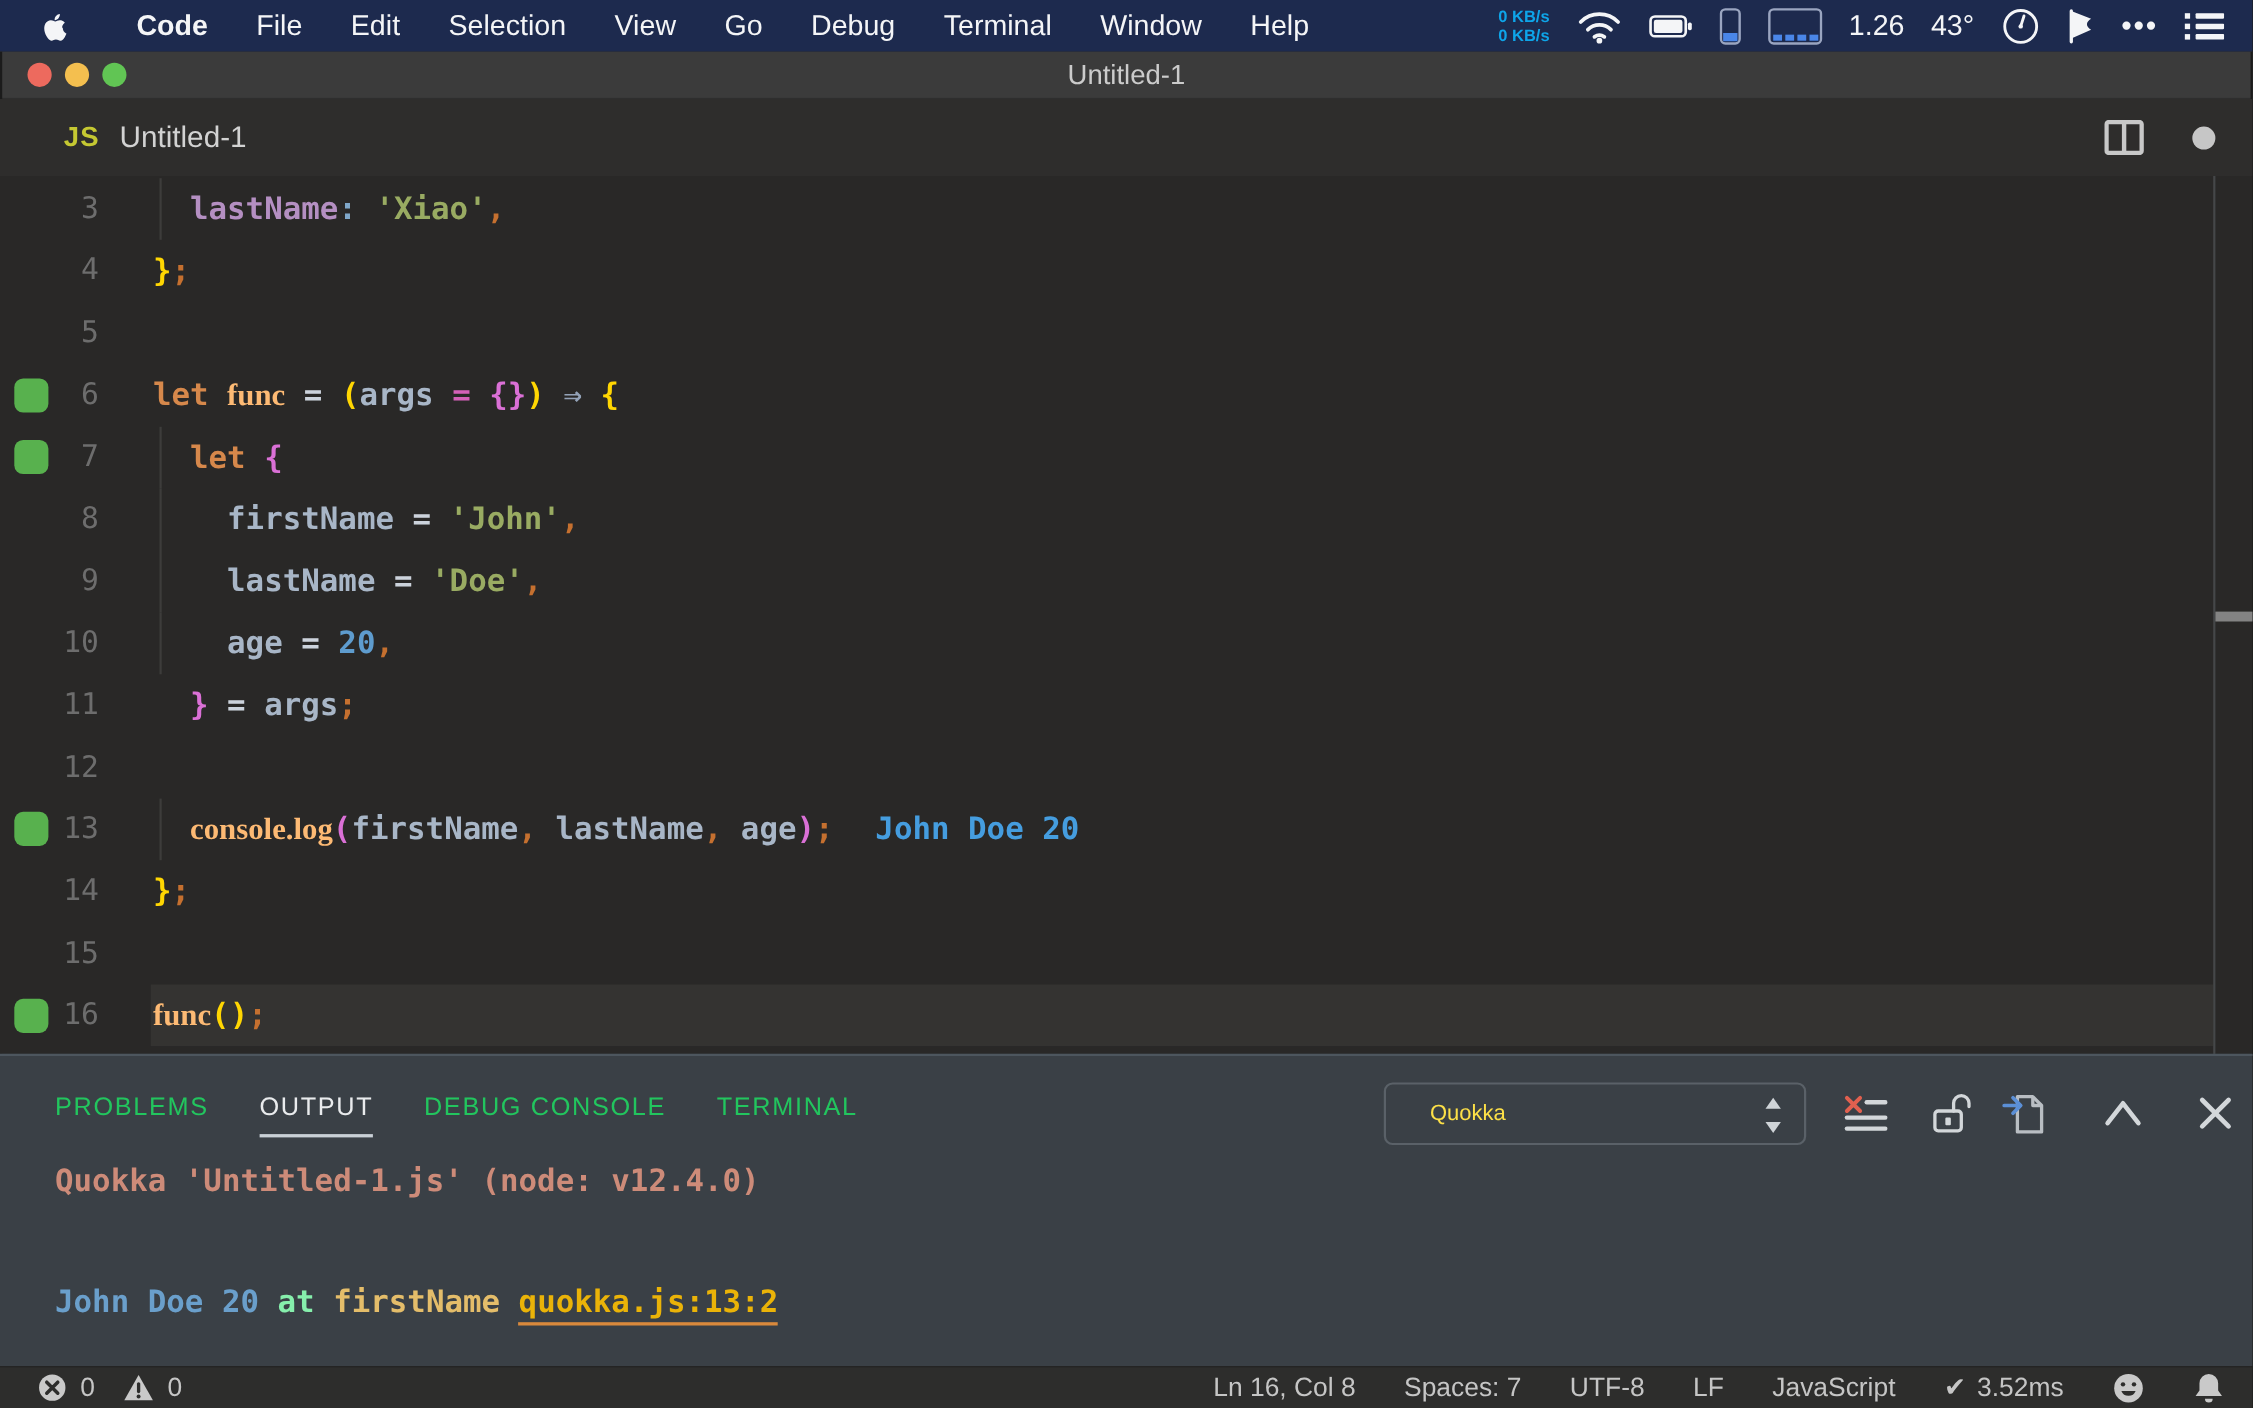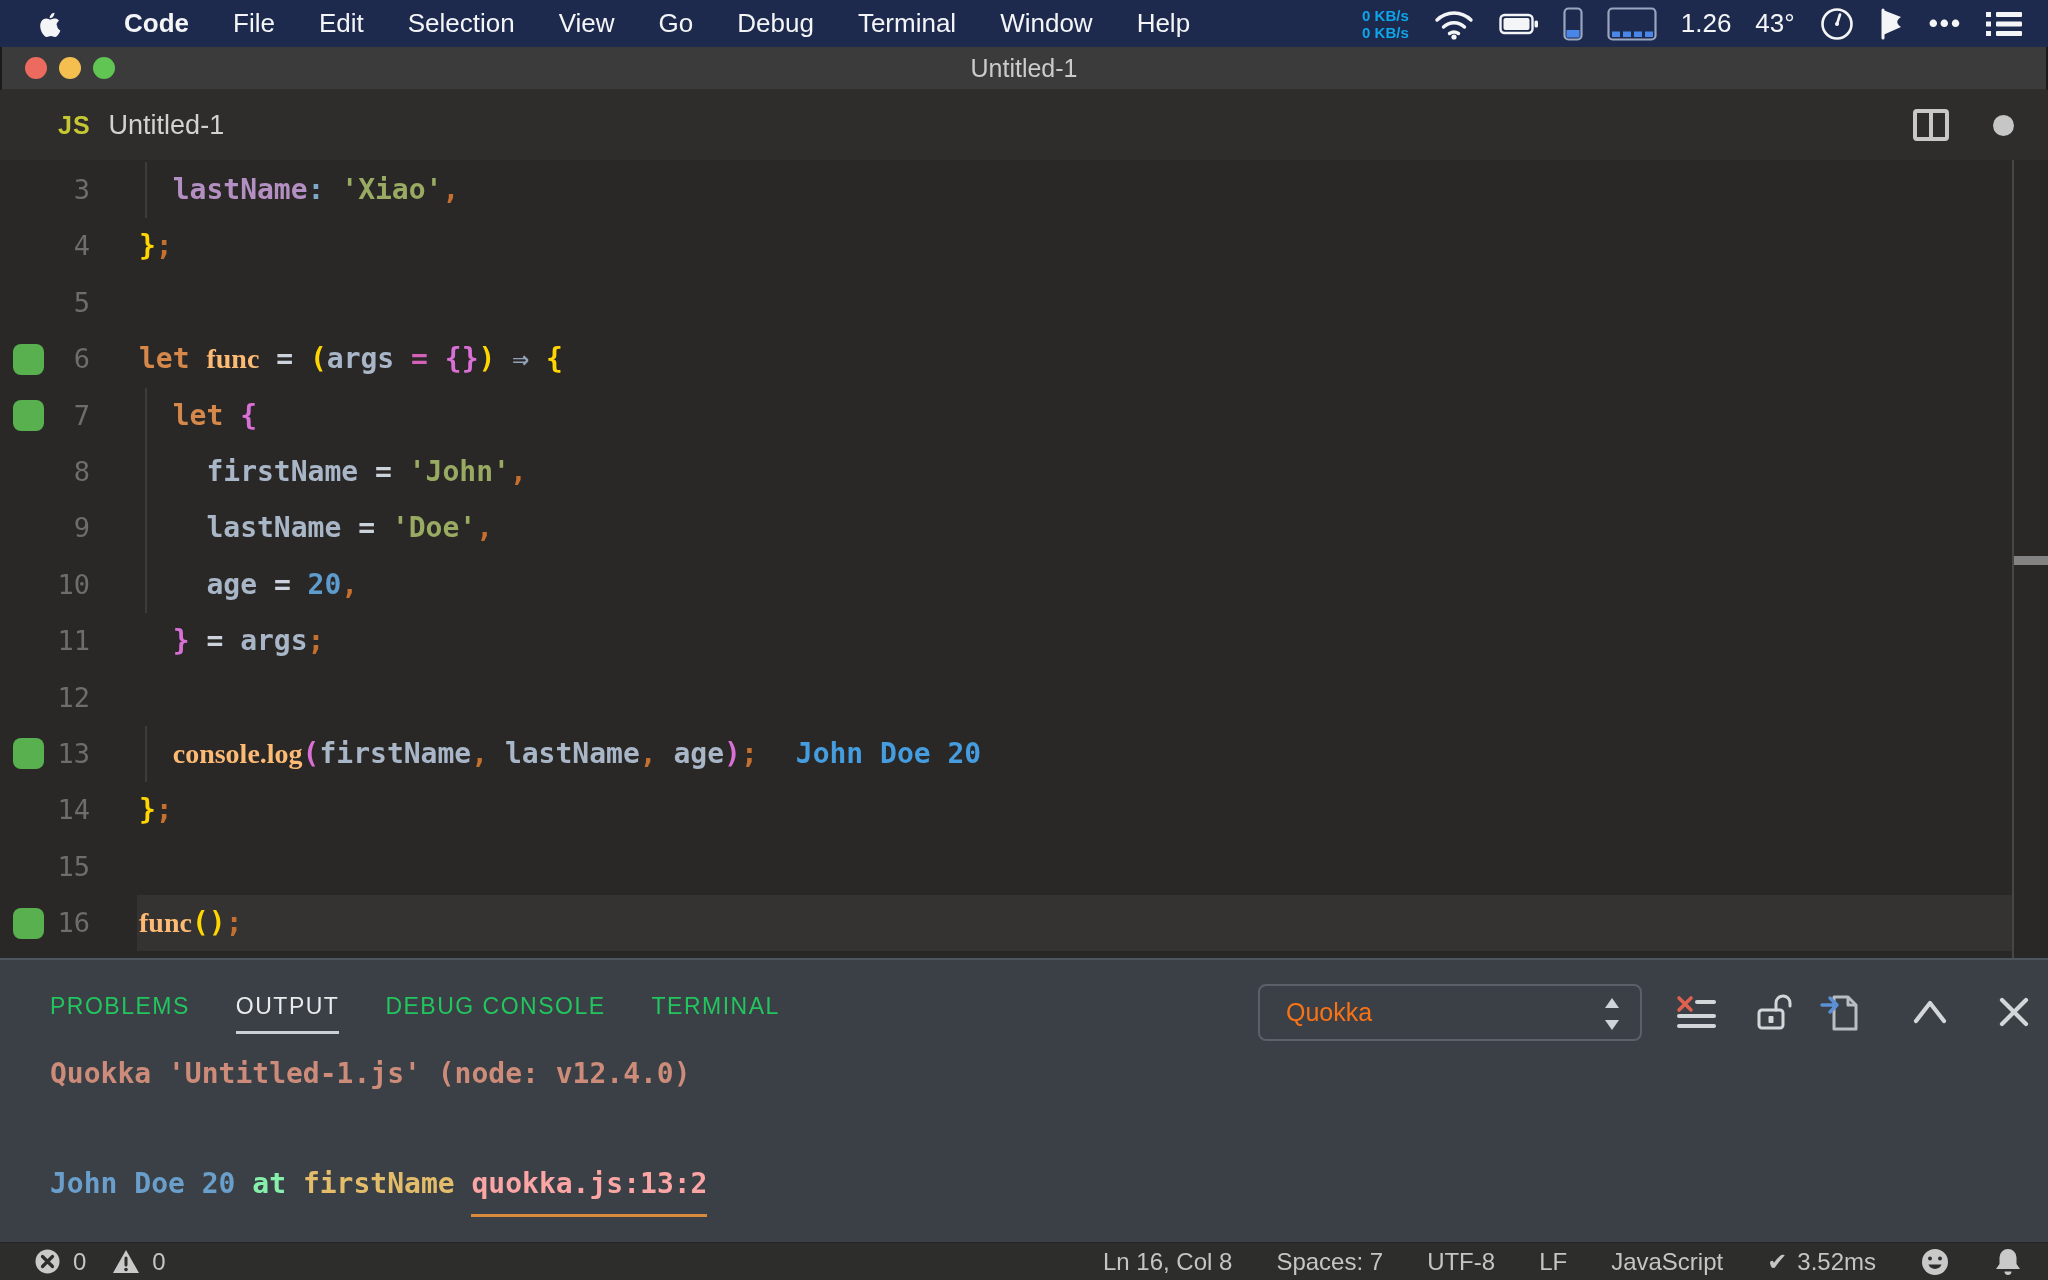"Quokka" .channel-select { color: #f97316 -> #fde047; font-size: 25px -> 20px; padding-left: 26px -> 40px }
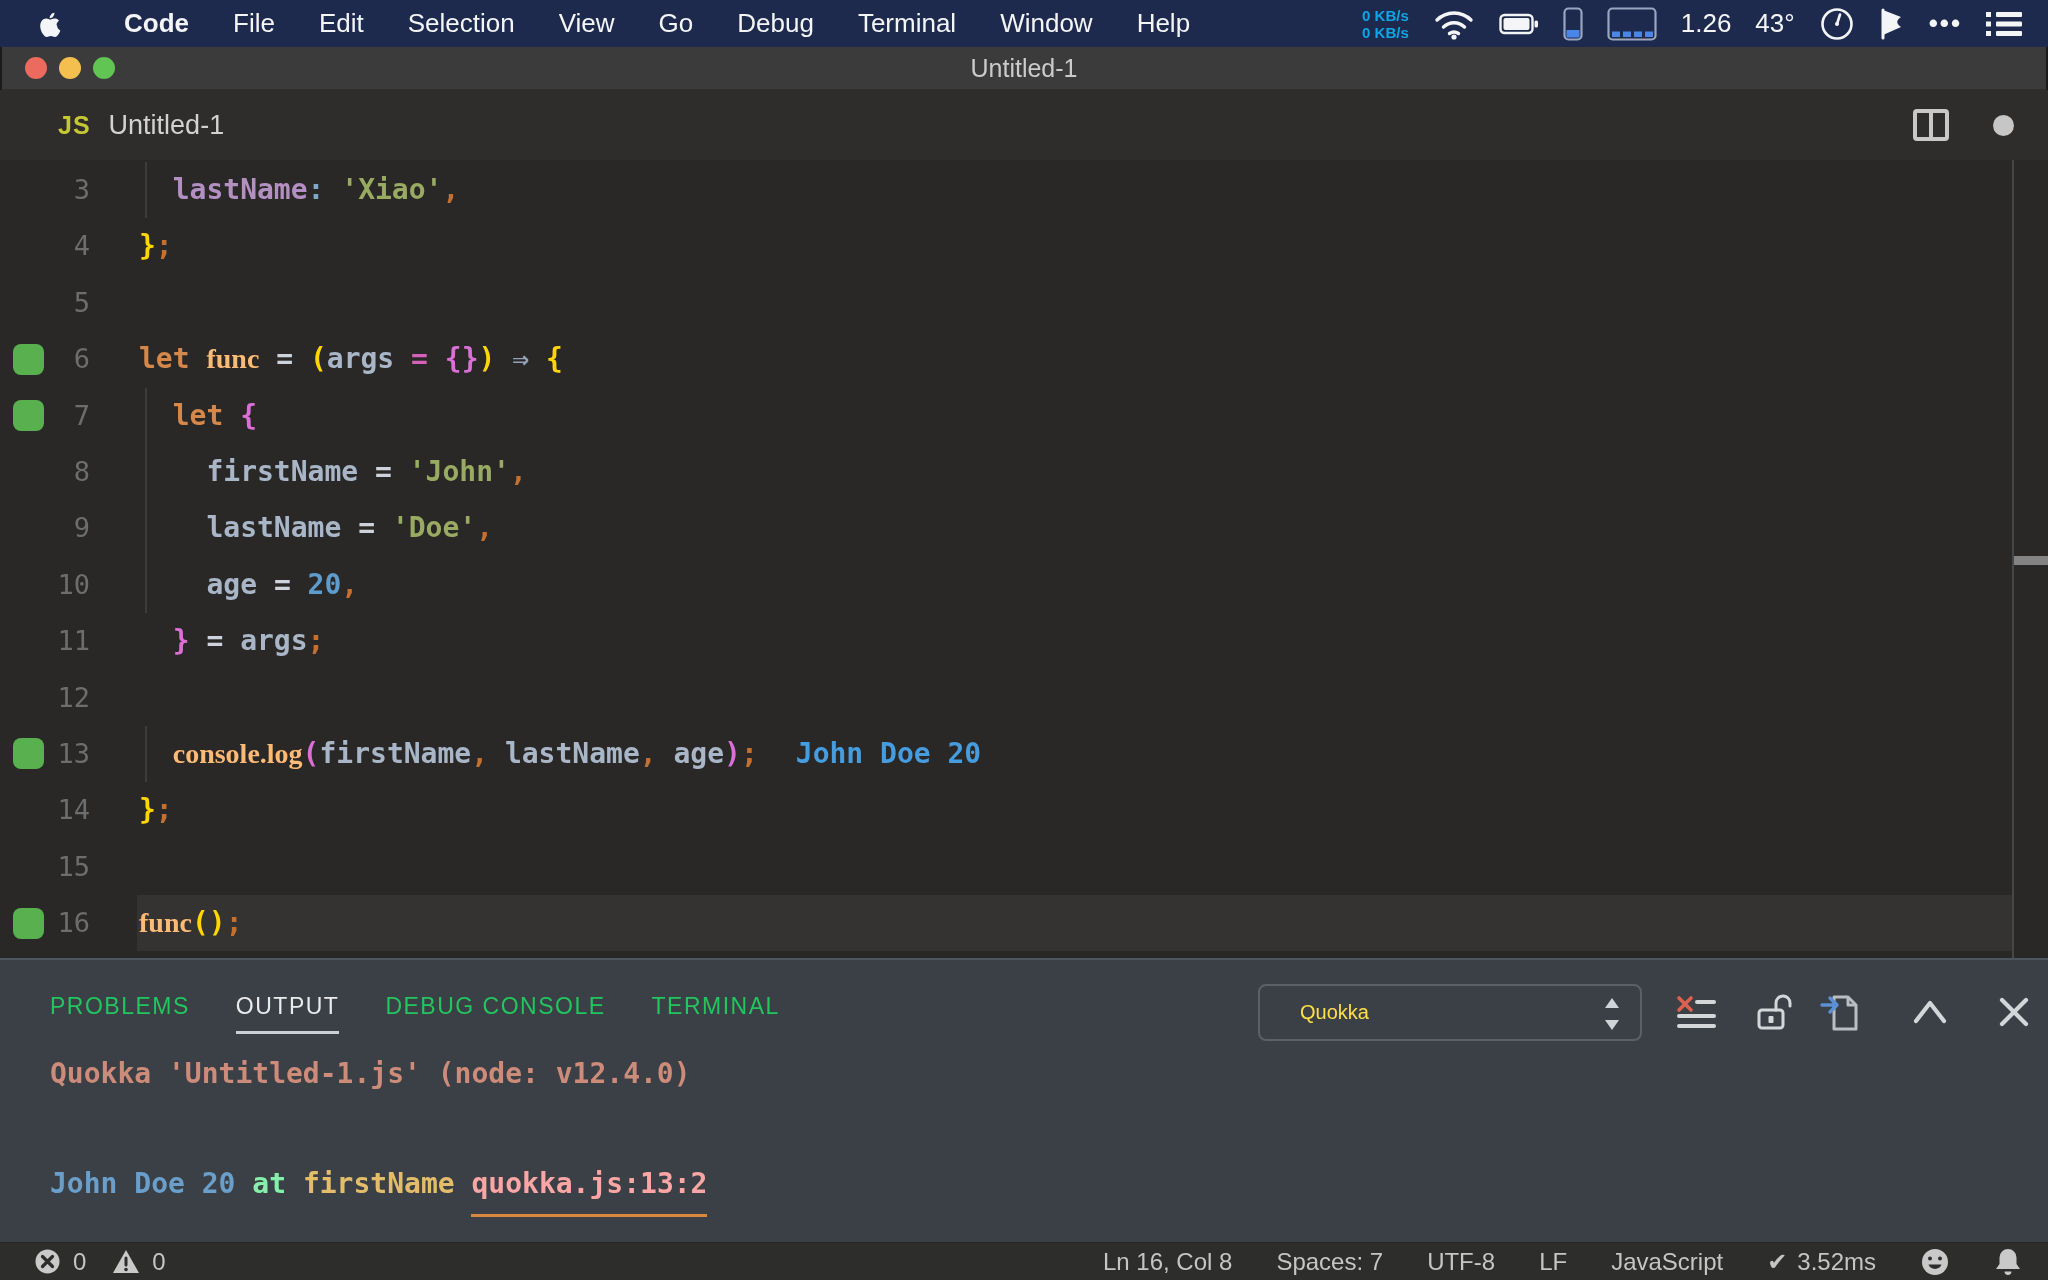"quokka.js:13:2" .ot.out-link { color: #fca5a5 -> #eab308; padding-bottom: 14px -> 2px }
